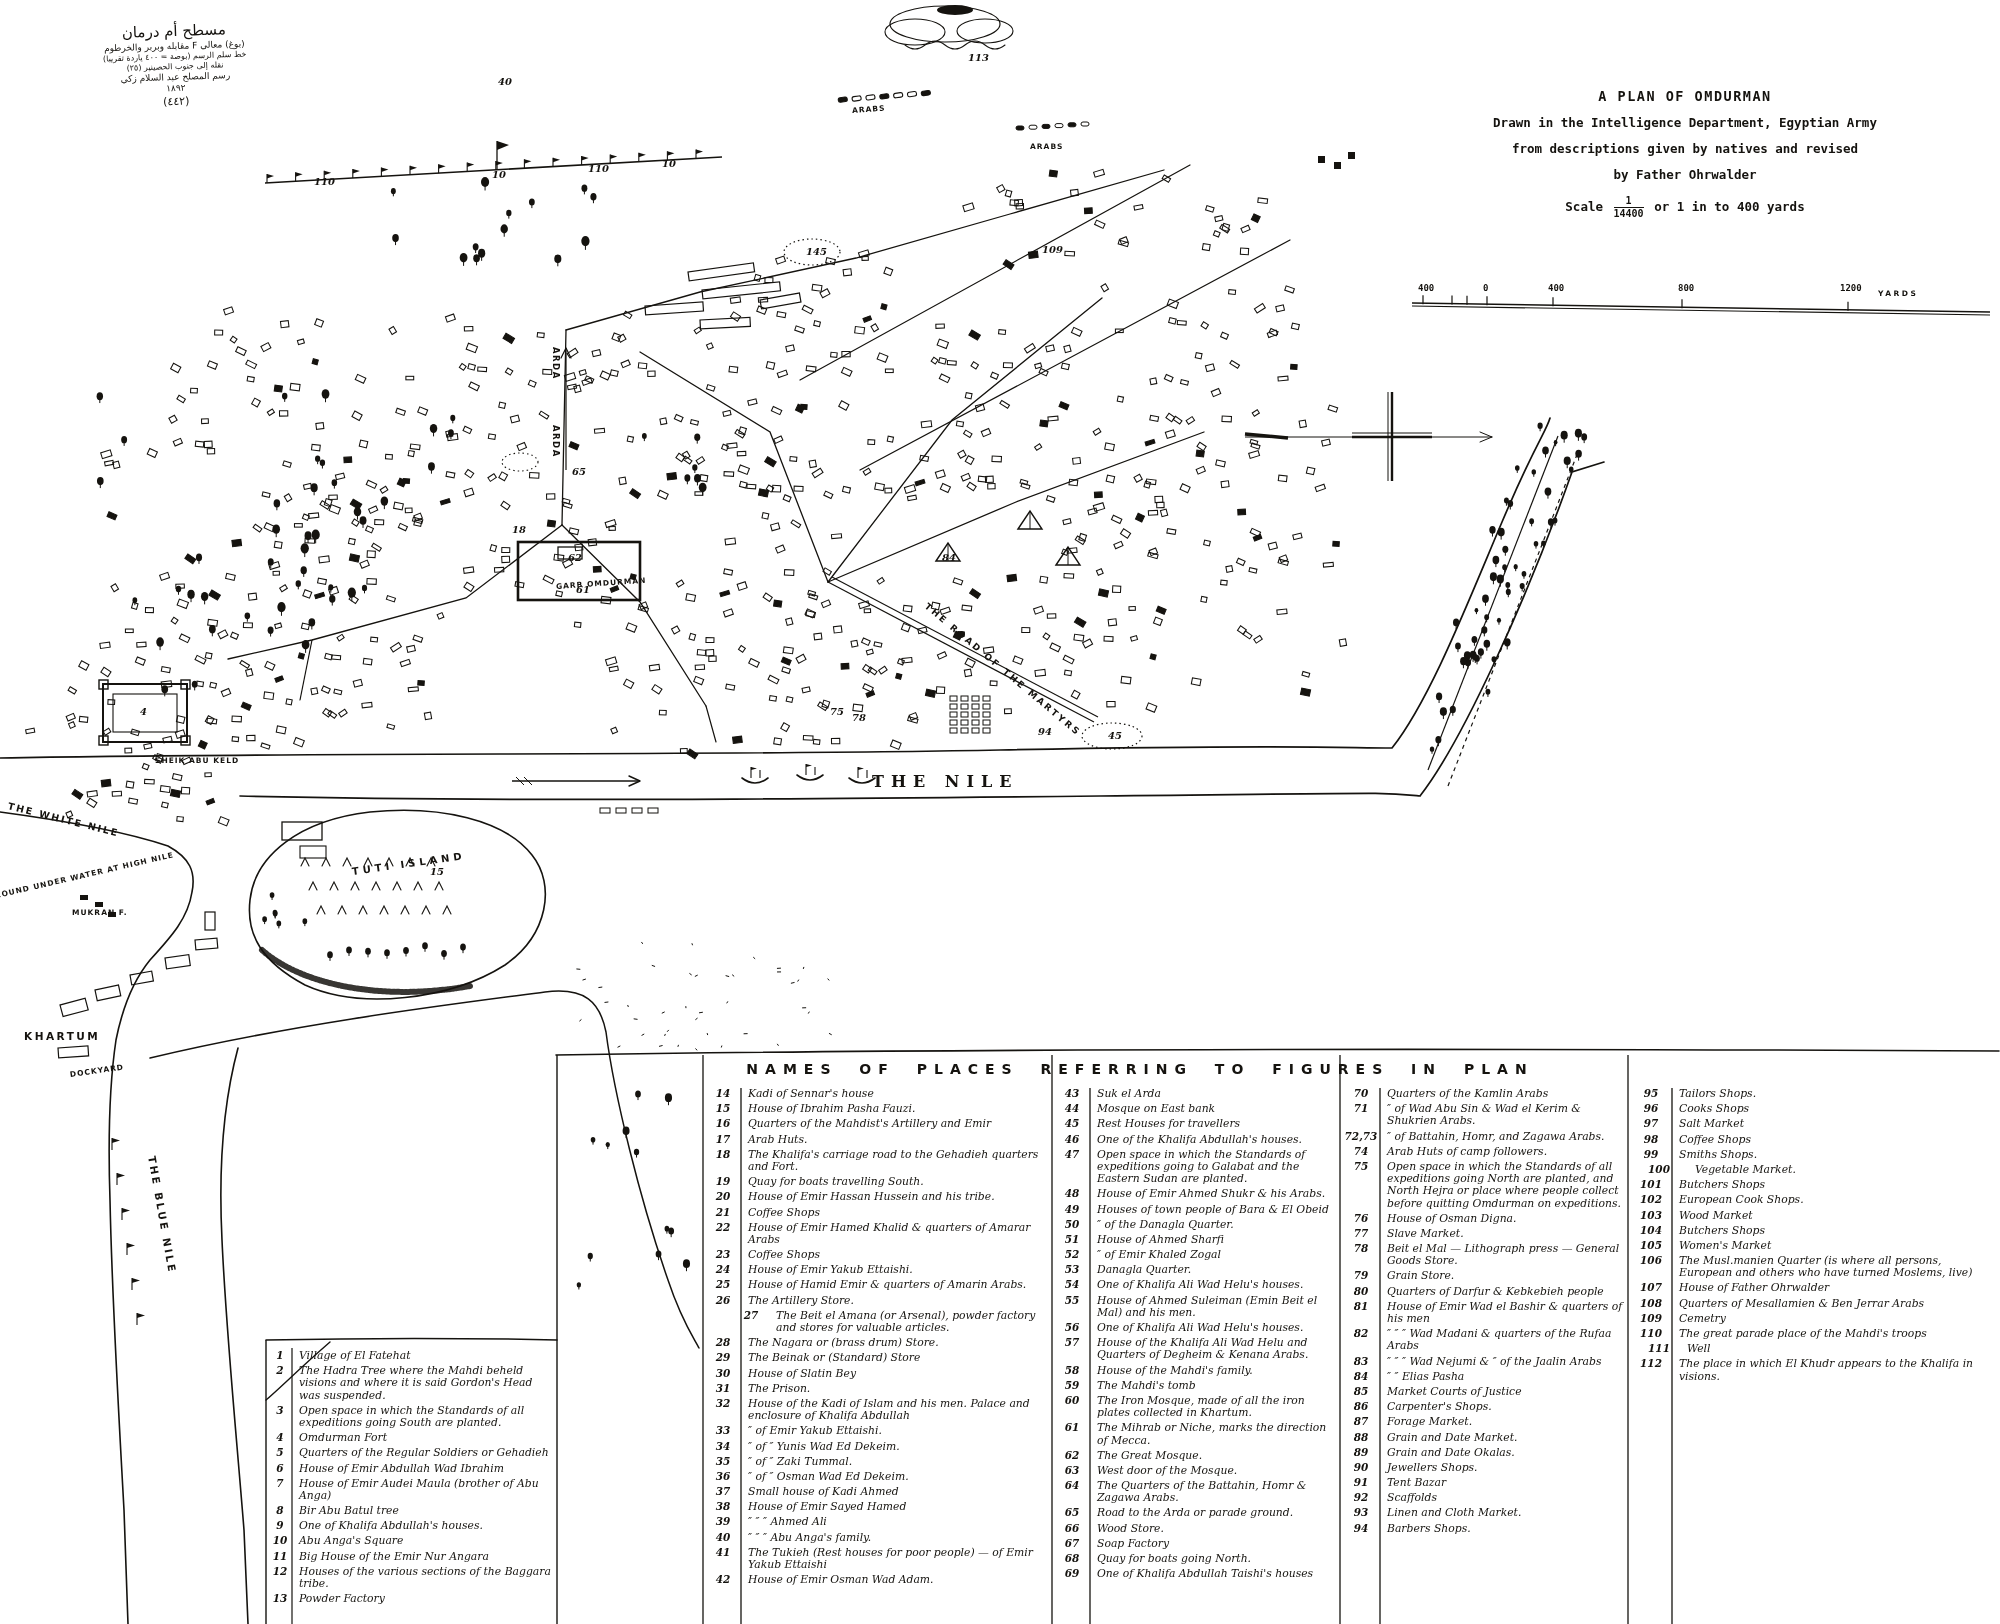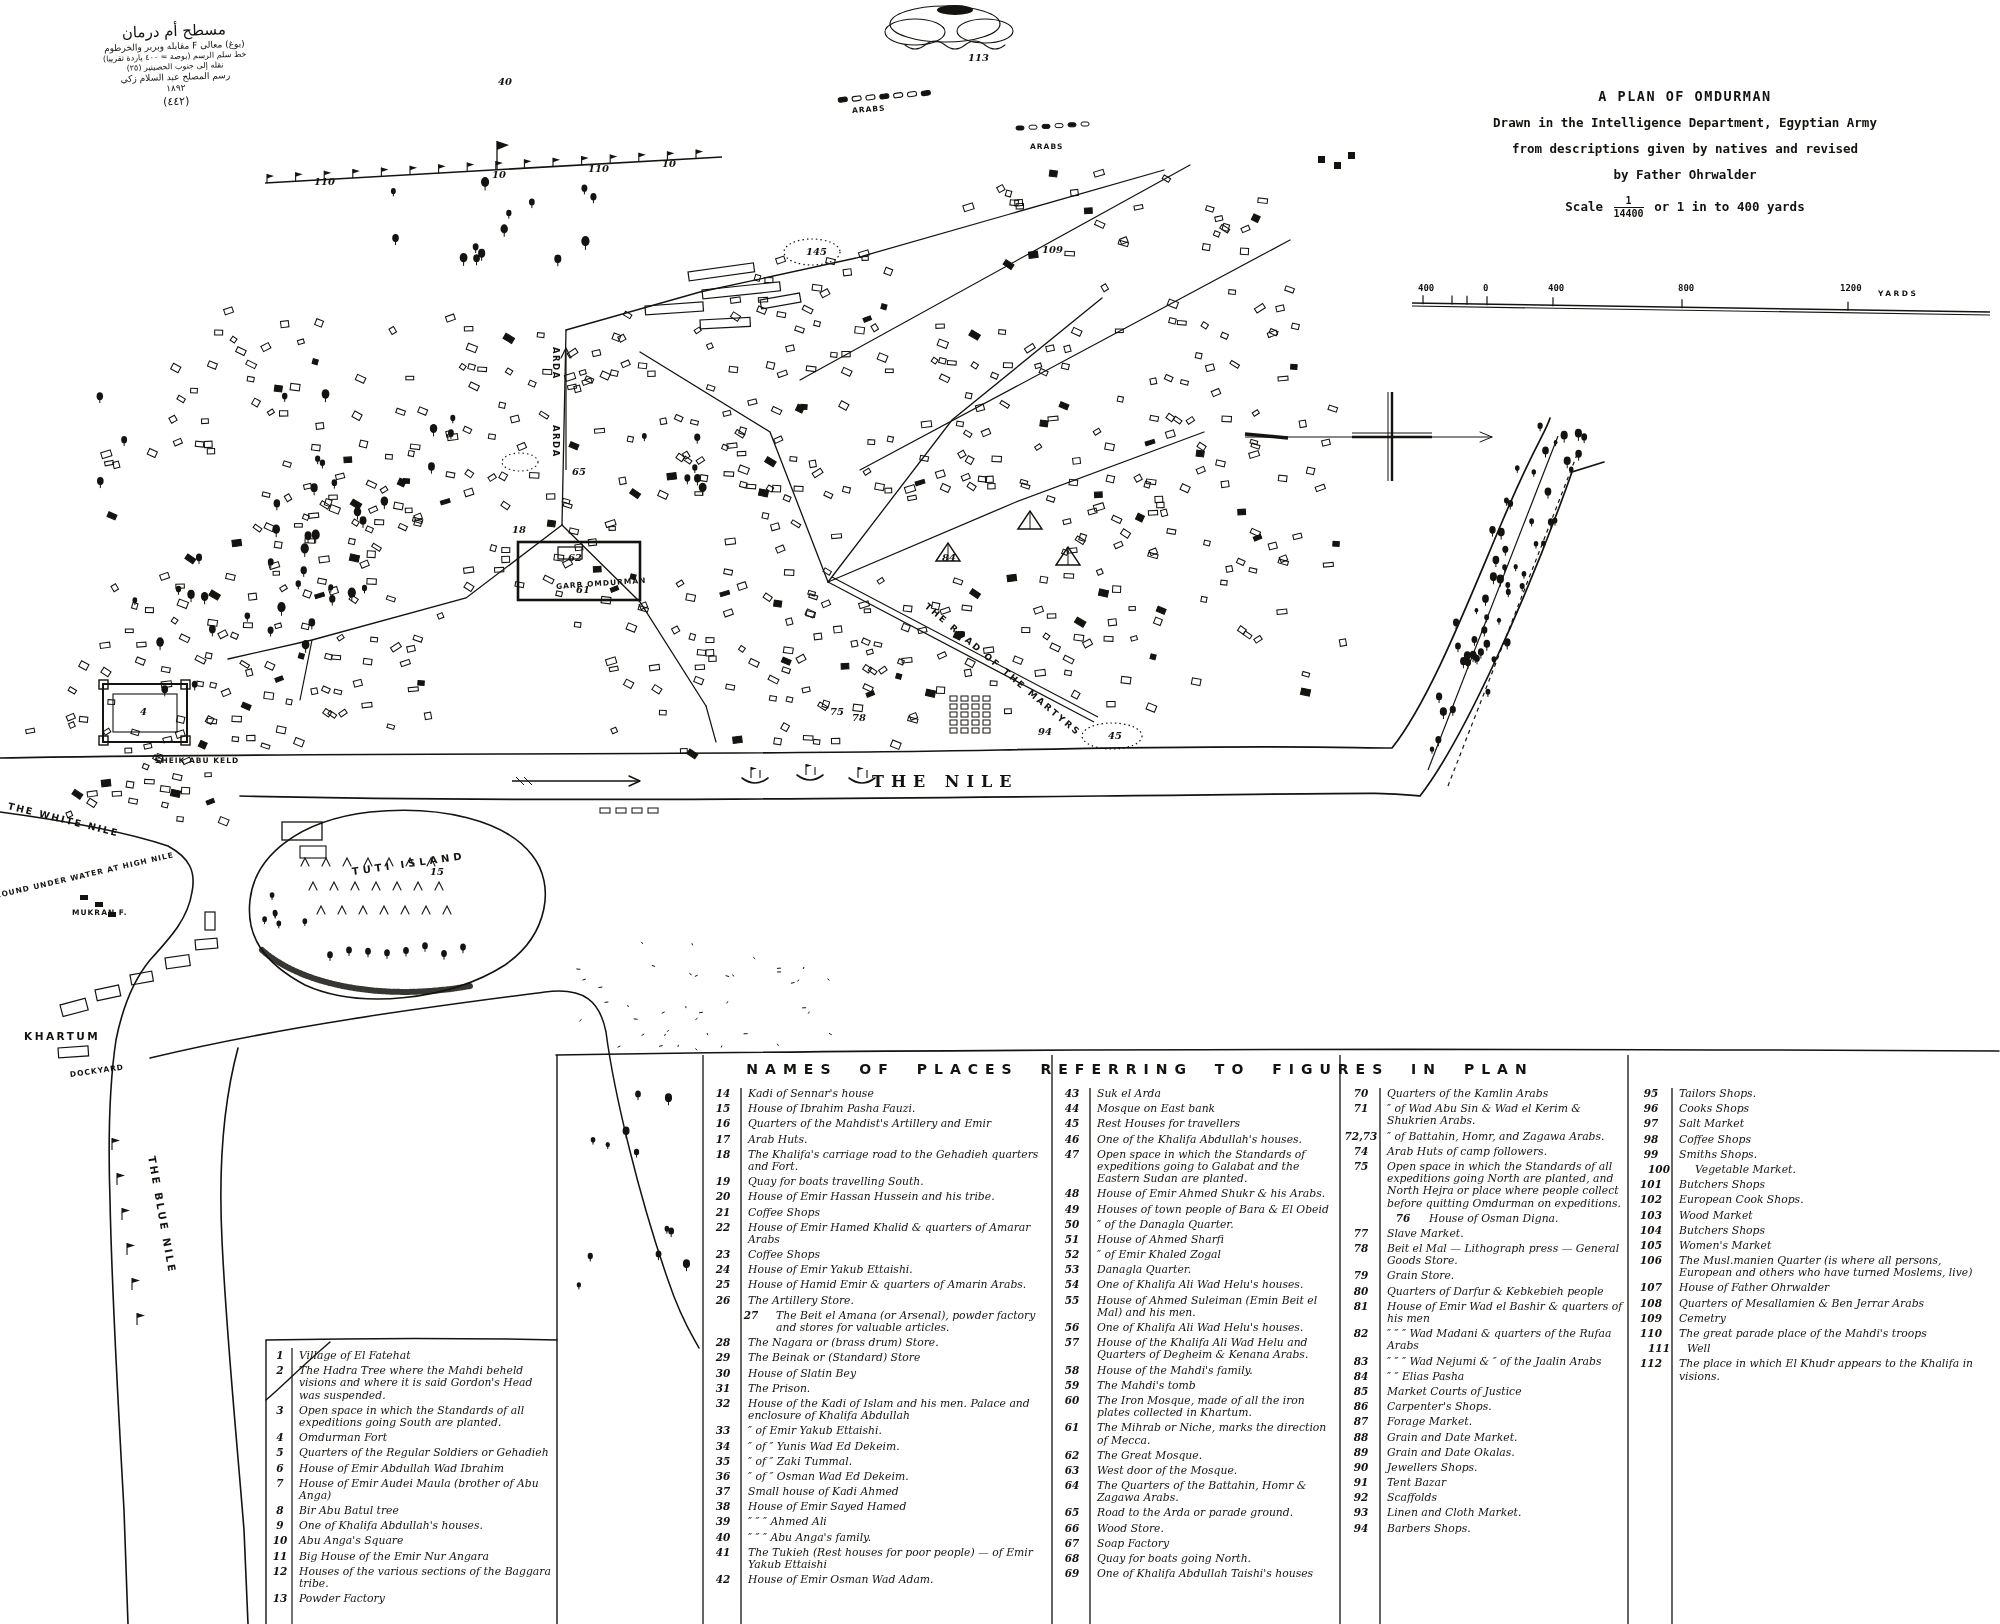"76" span.num { padding-left: 42px -> none }
